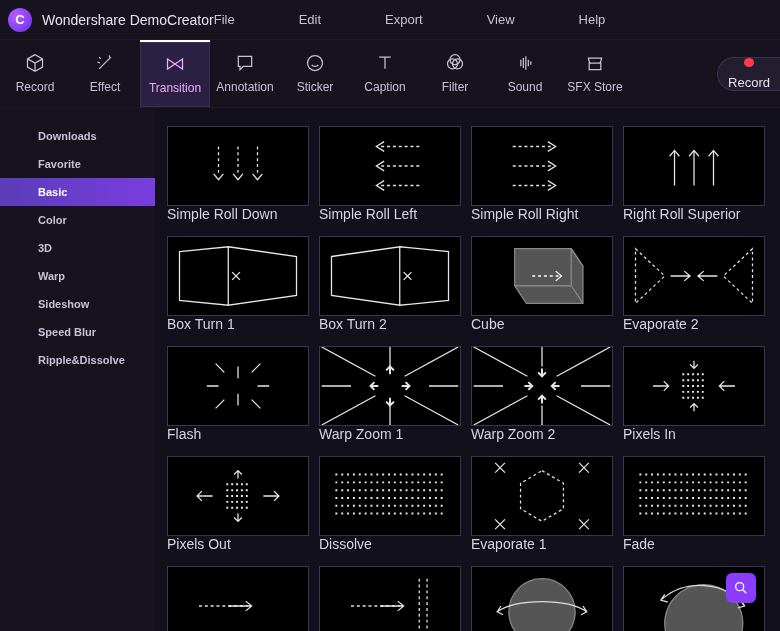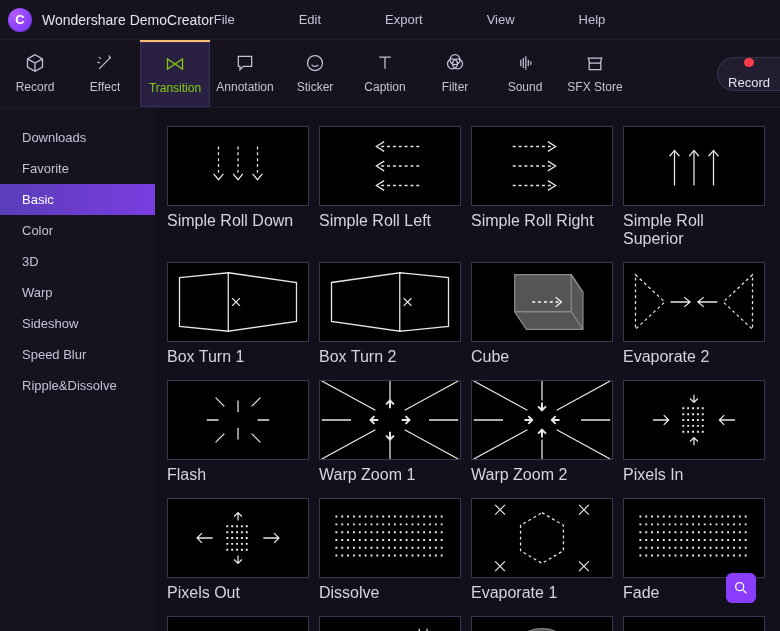"Transition" .tool.active { border-top: 2px solid #fdba74 -> 2px solid #ffffff; color: #84cc16 -> #f0abfc }
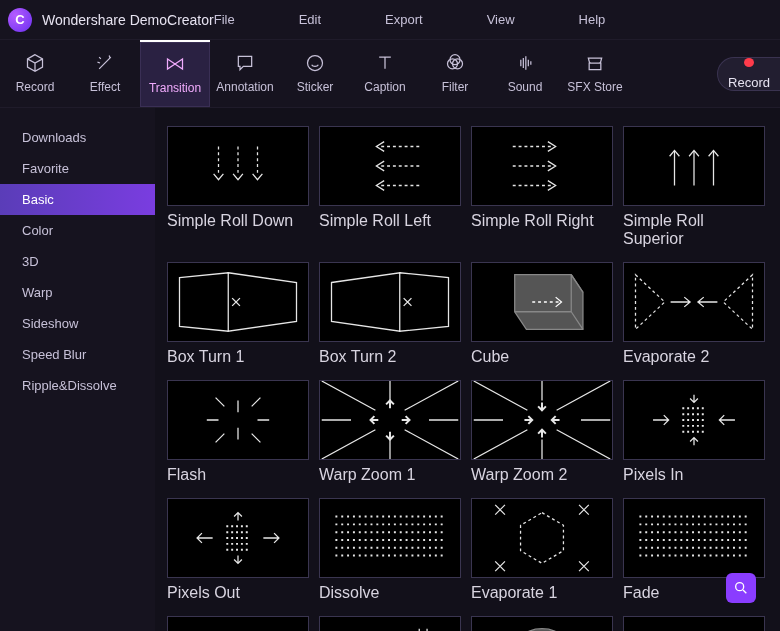"Downloads" .side-item { font-size: 13px -> 11px; font-weight: none -> bold; padding: 8px 22px -> 8px 38px }
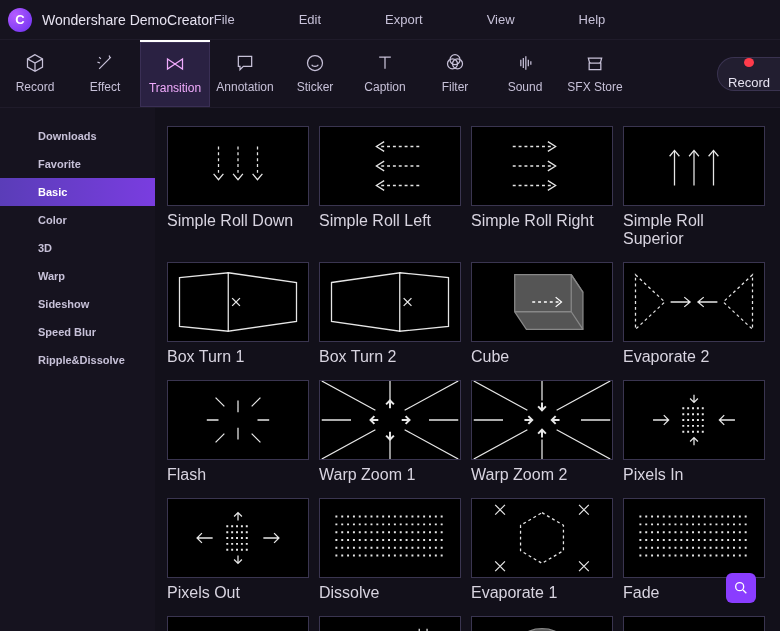"Simple Roll Down" .caption { font-size: 16px -> 14px; margin-top: 6px -> none }
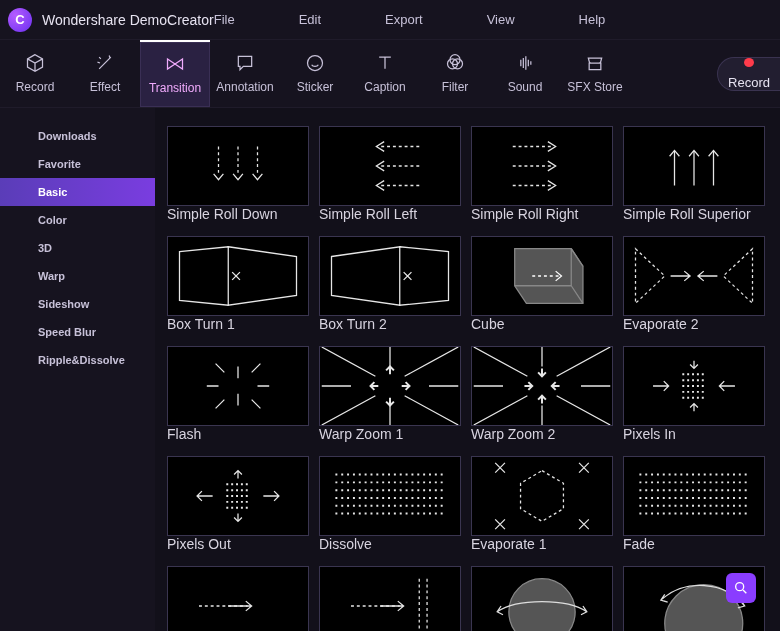"Simple Roll Superior" div.caption { text: Simple -> Right }
